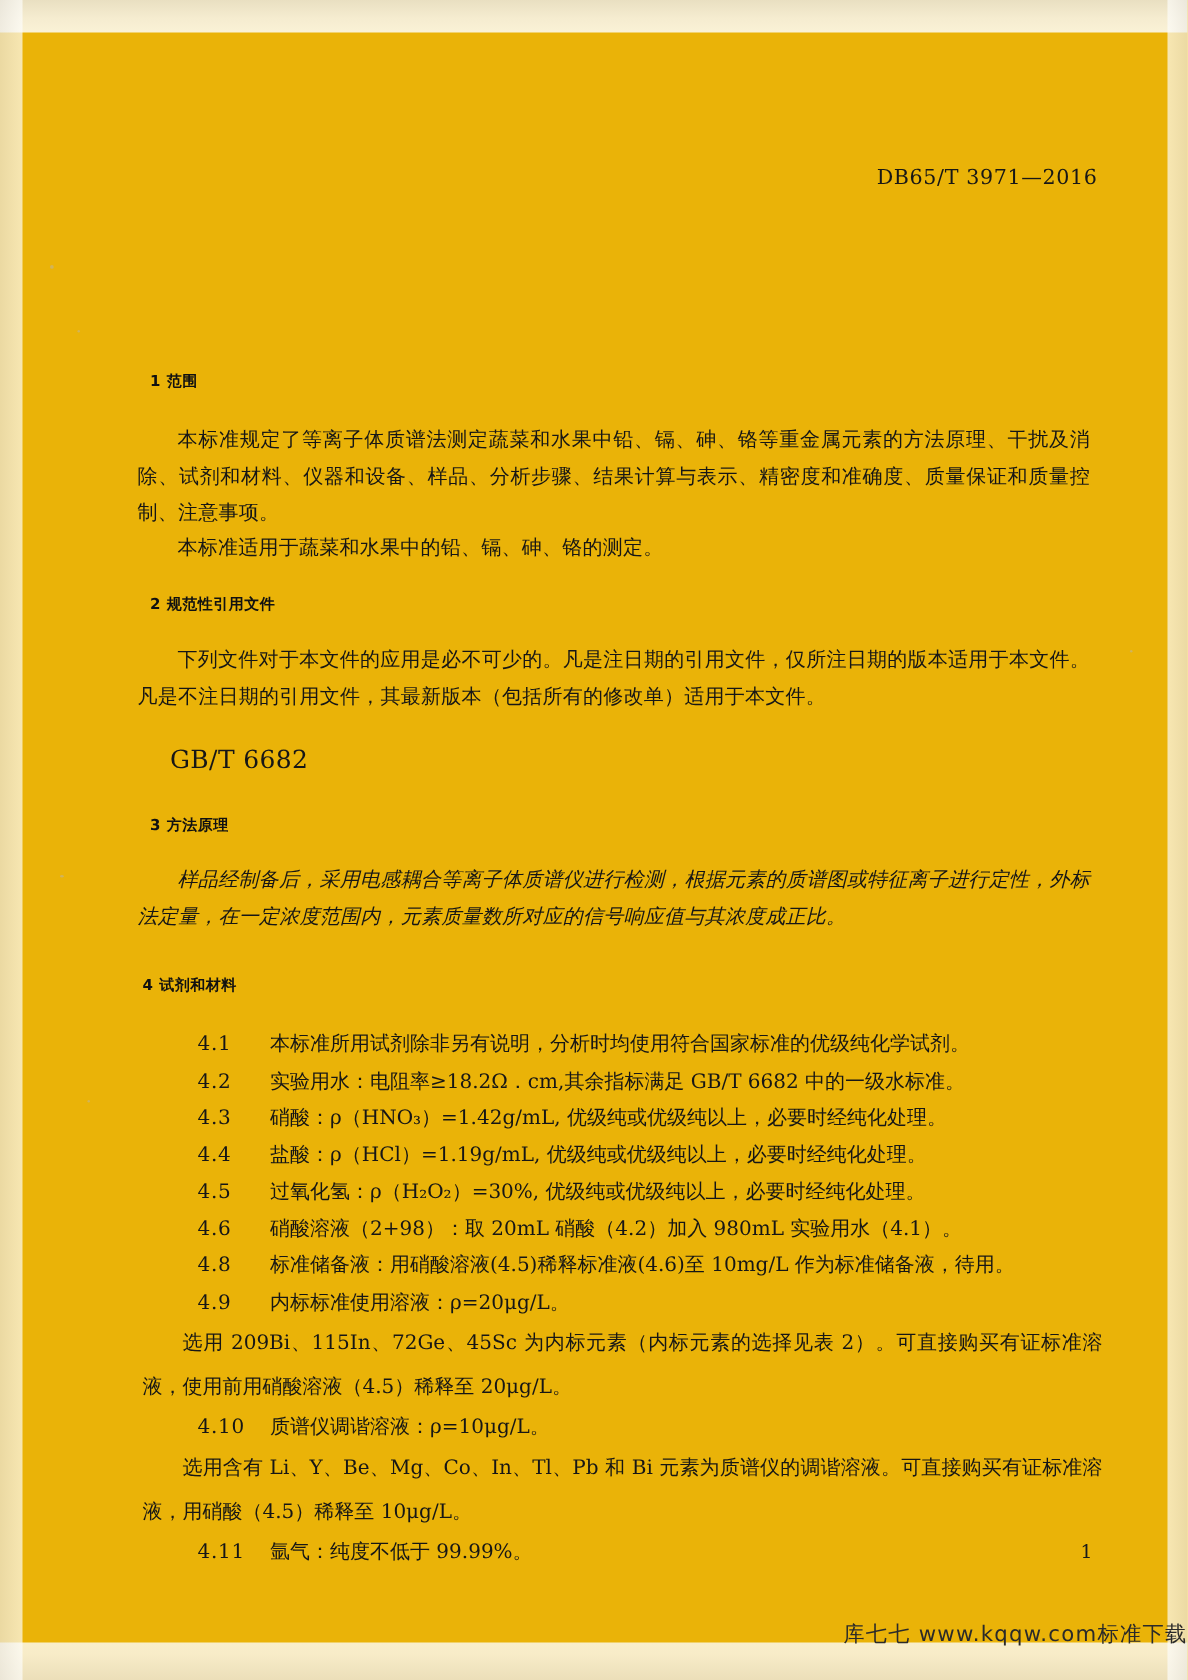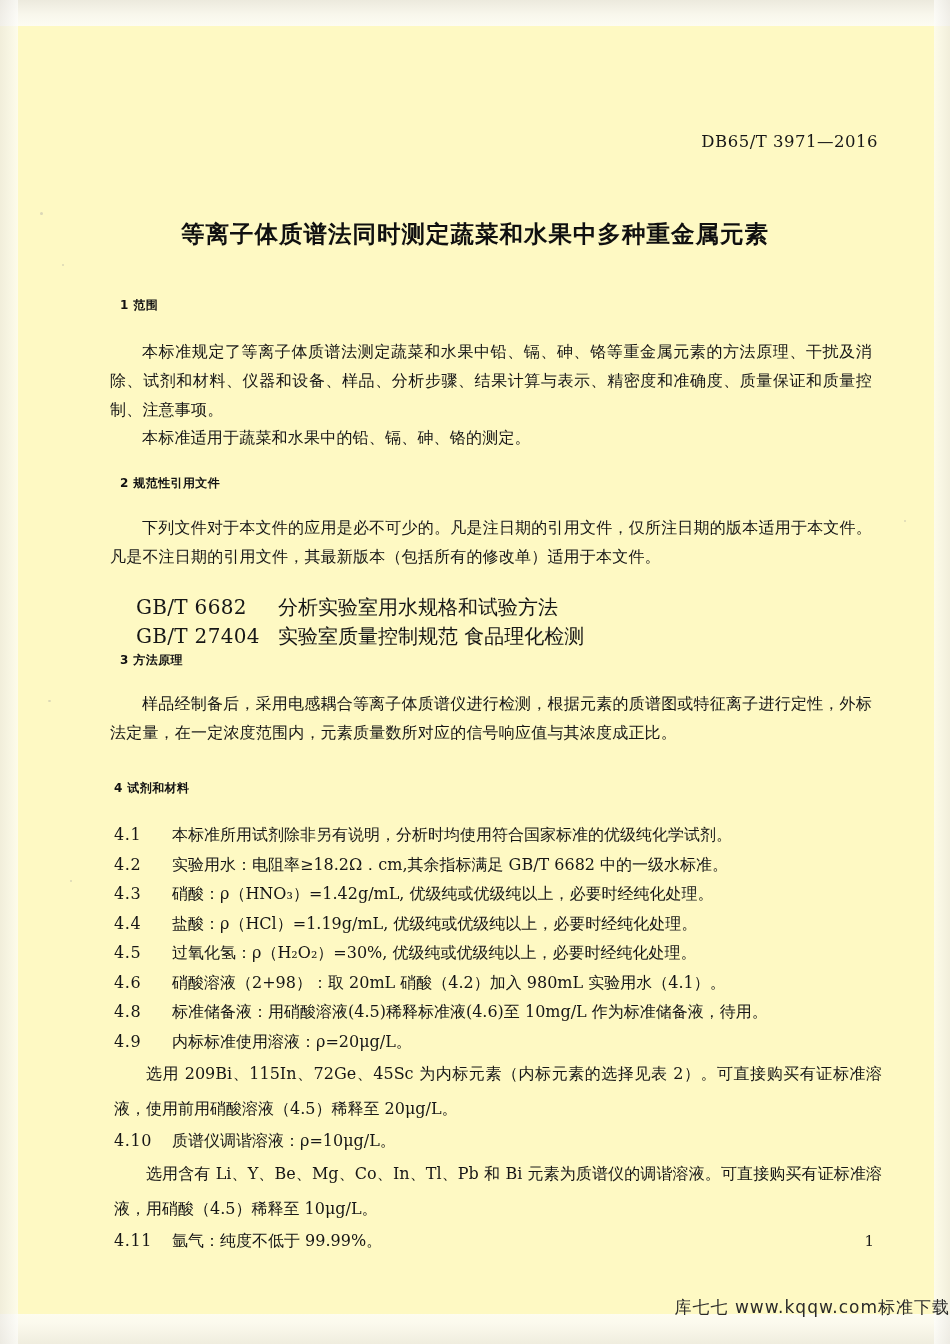"DB65/T 3971—2016" .page { background: #fef9c3 -> #eab308 }
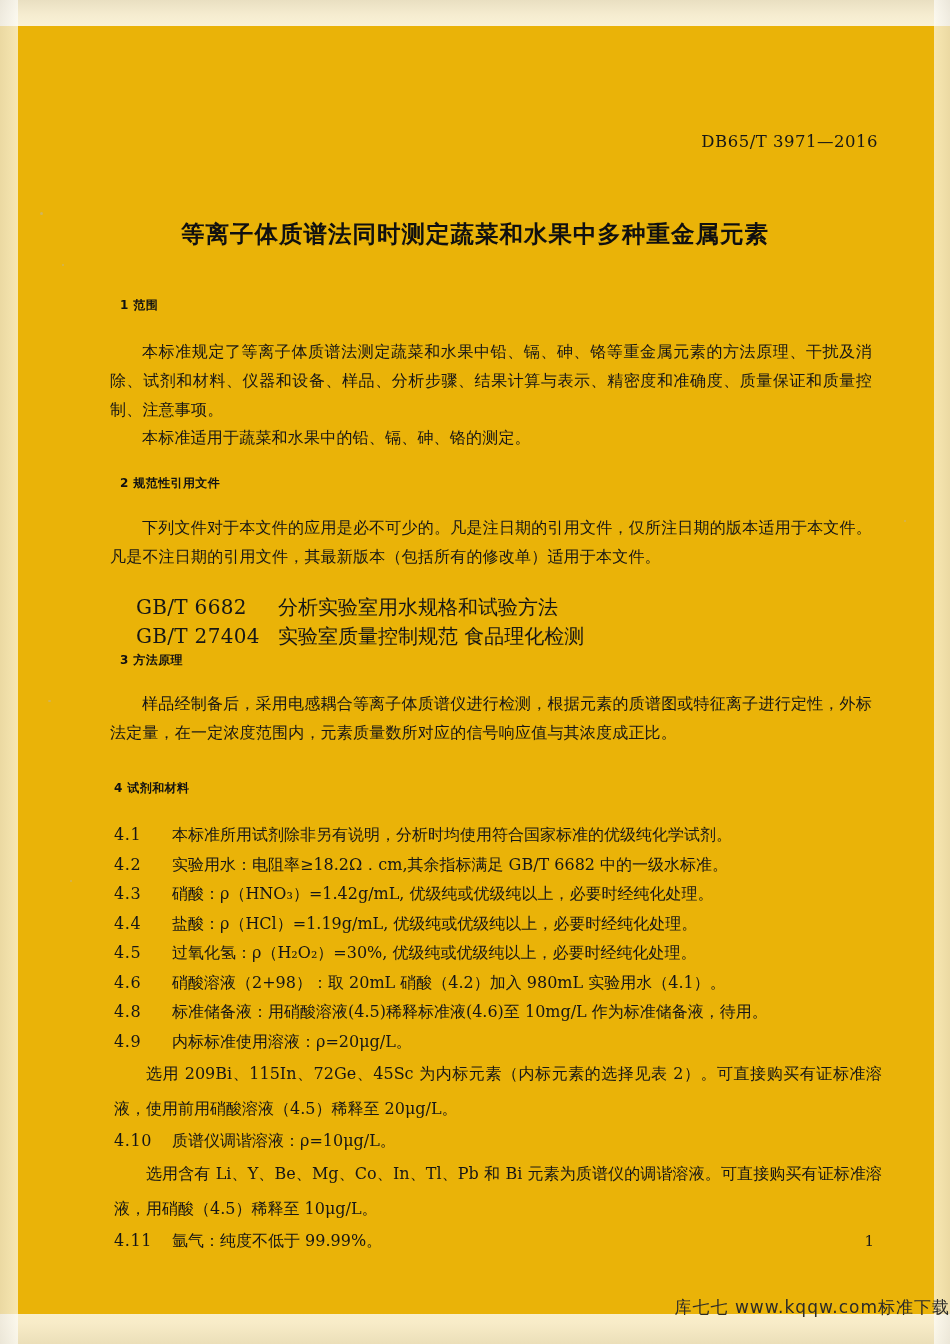"等离子体质谱法同时测定蔬菜和水果中多种重金属元素" div.doc-title { html: <div>等离子体质谱法同时测定蔬菜和水果中多种重金属元素</div> -> none }
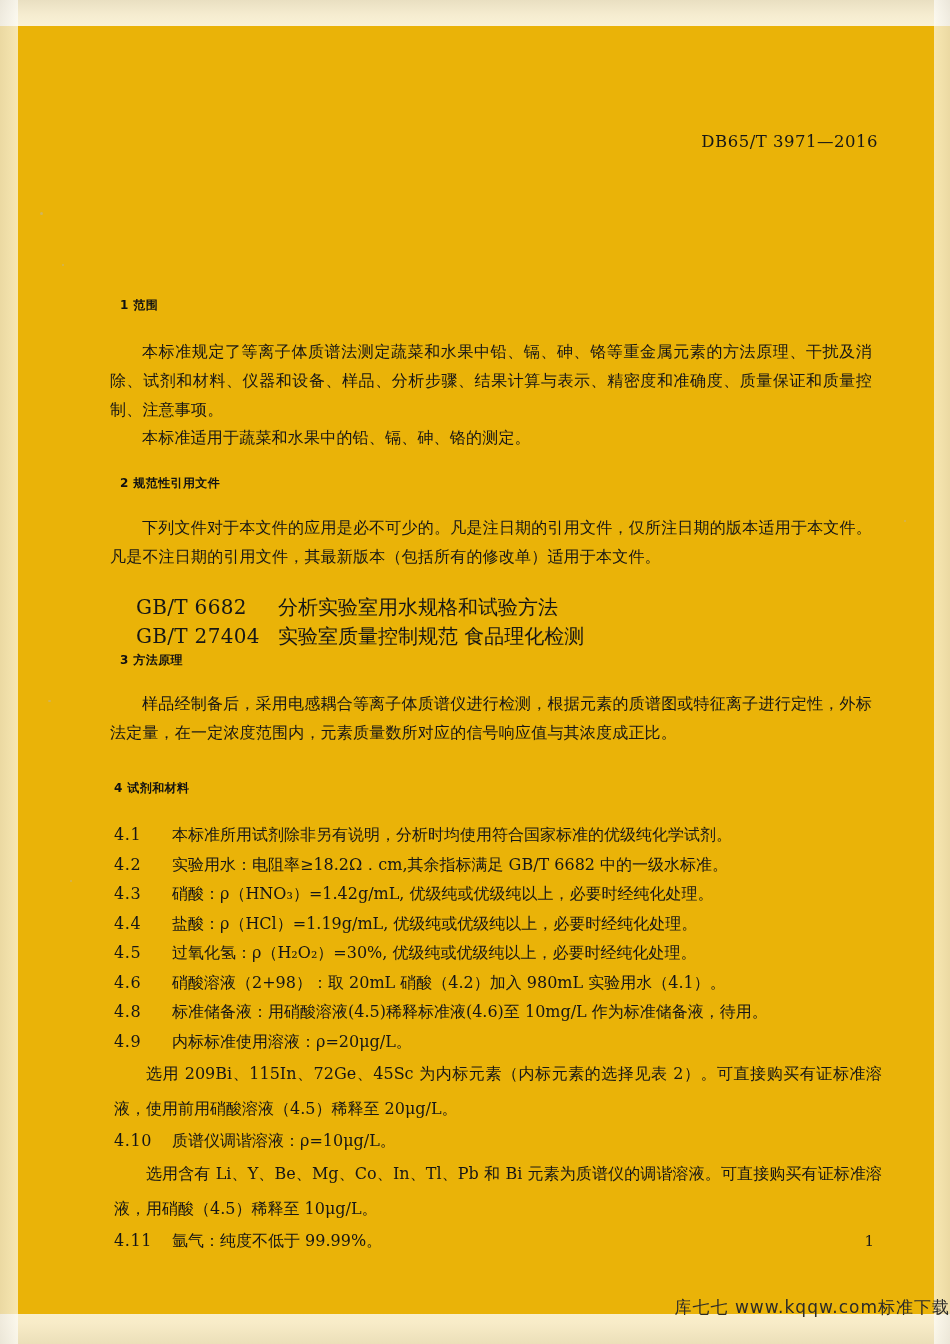"分析实验室用水规格和试验方法" span.ref-name { html: <span>分析实验室用水规格和试验方法</span> -> none }
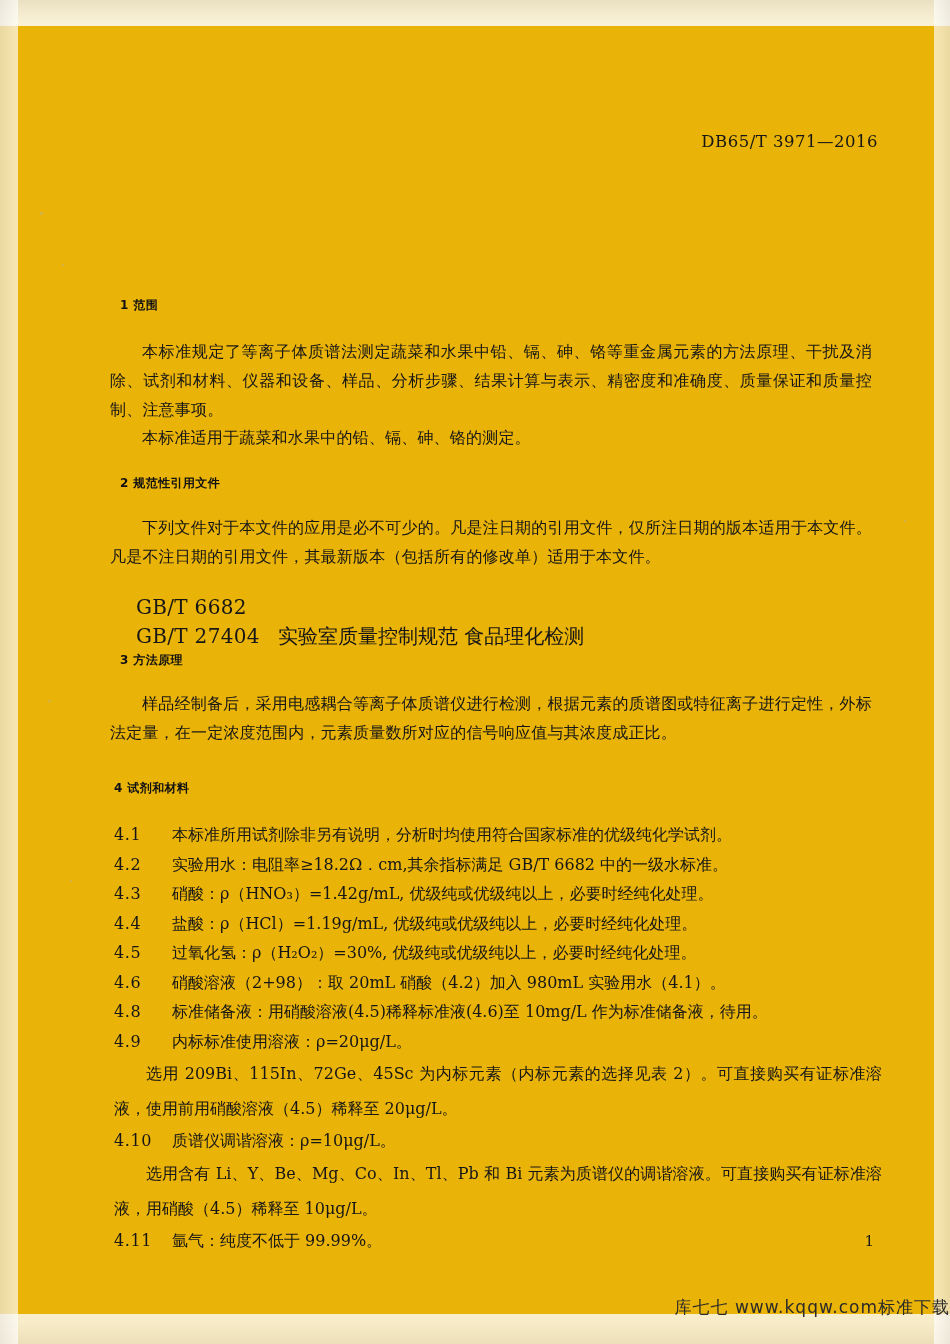"GB/T 27404" div.ref-row { html: <div> <span>GB/T 27404</span> <span>实验室质量控制规范 食品理化检测</span> </div> -> none }
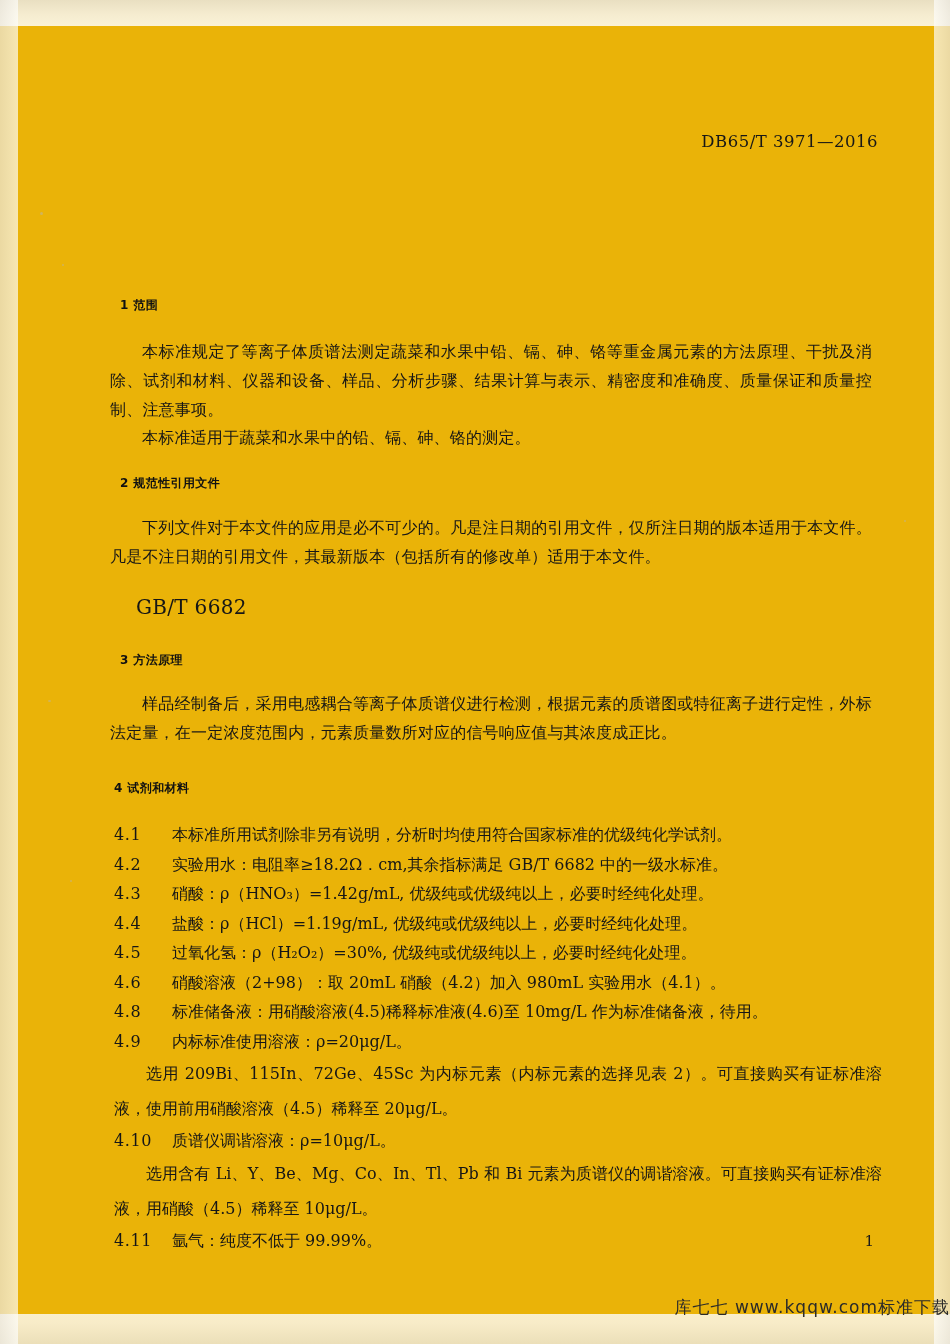"样品经制备后，采用电感耦合等离子体质谱仪进行检测，根据元素的质谱图或特征离子进行" .p3 { font-style: none -> italic }
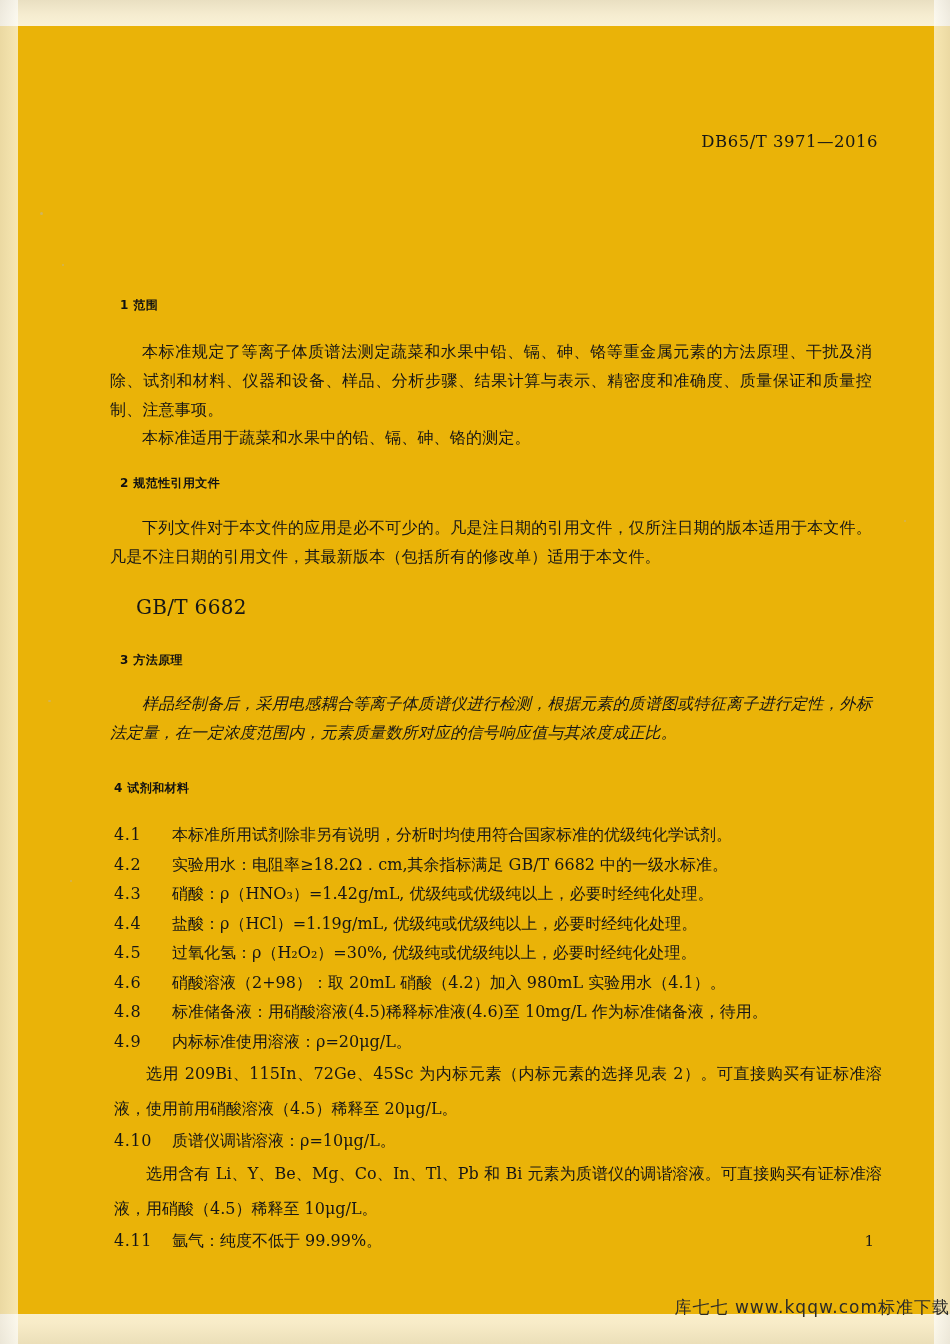"4.1" .item-no { margin-left: none -> 44px }
